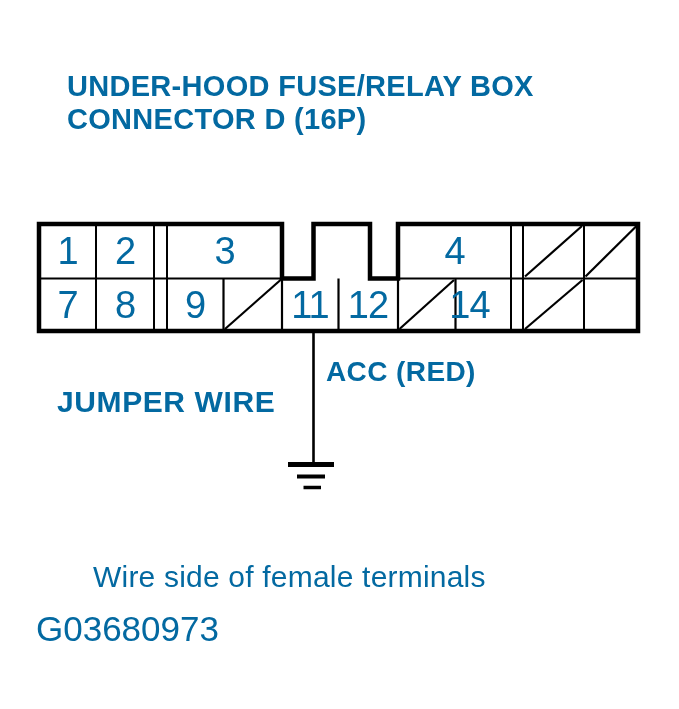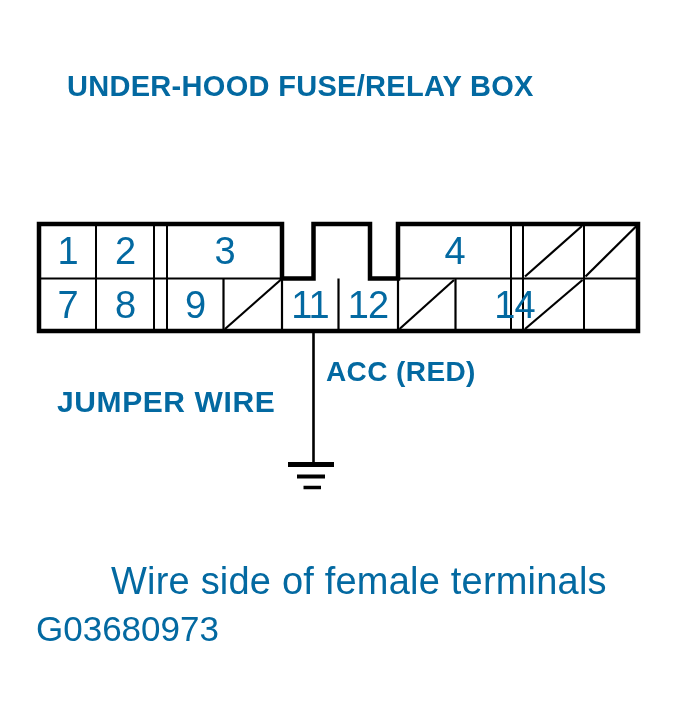"CONNECTOR D (16P)" span { html: none -> <span>CONNECTOR D (16P)</span> }
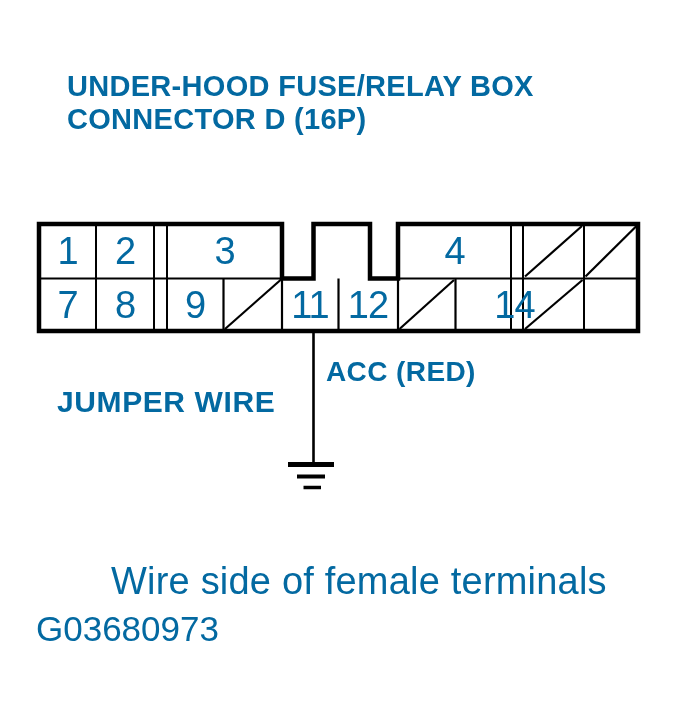"14" .p14 { left: 481px -> 436px }
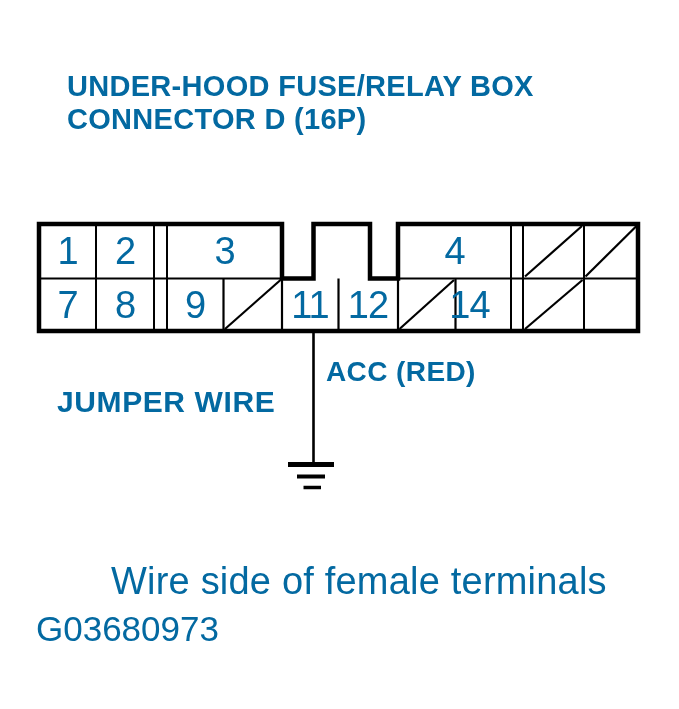"Wire side of female terminals" .caption { font-size: 38px -> 30px; margin-left: 18px -> none }
